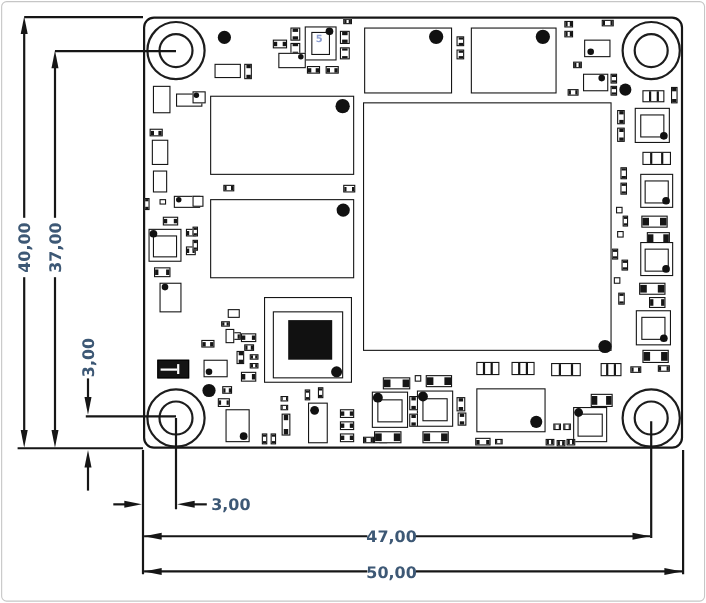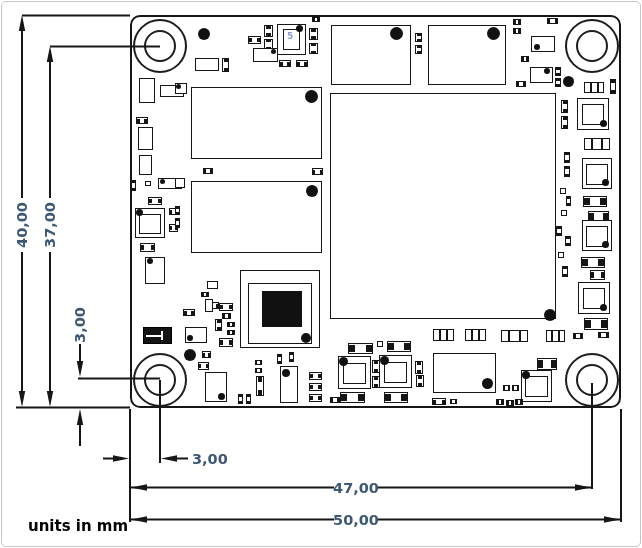"units in mm" div.units { html: <div>units in mm</div> -> none }
